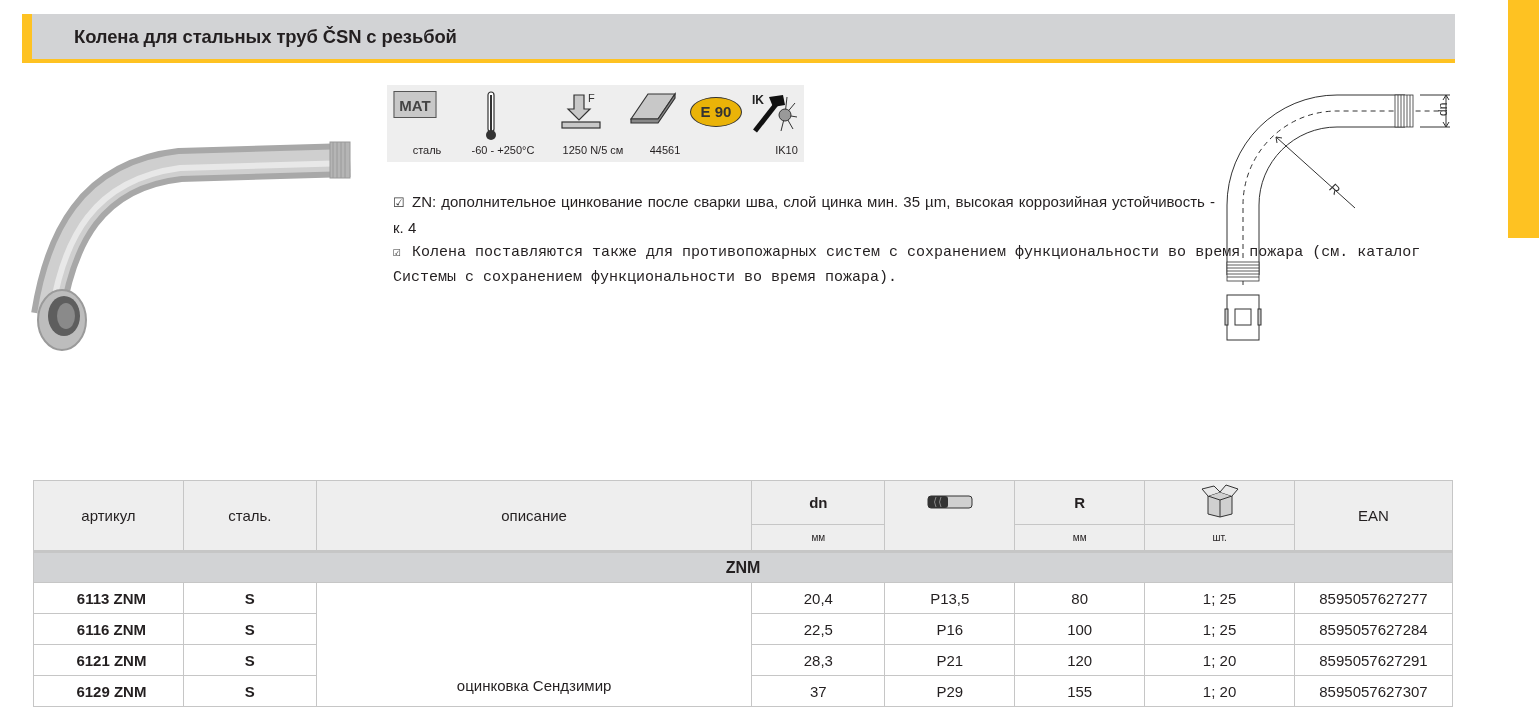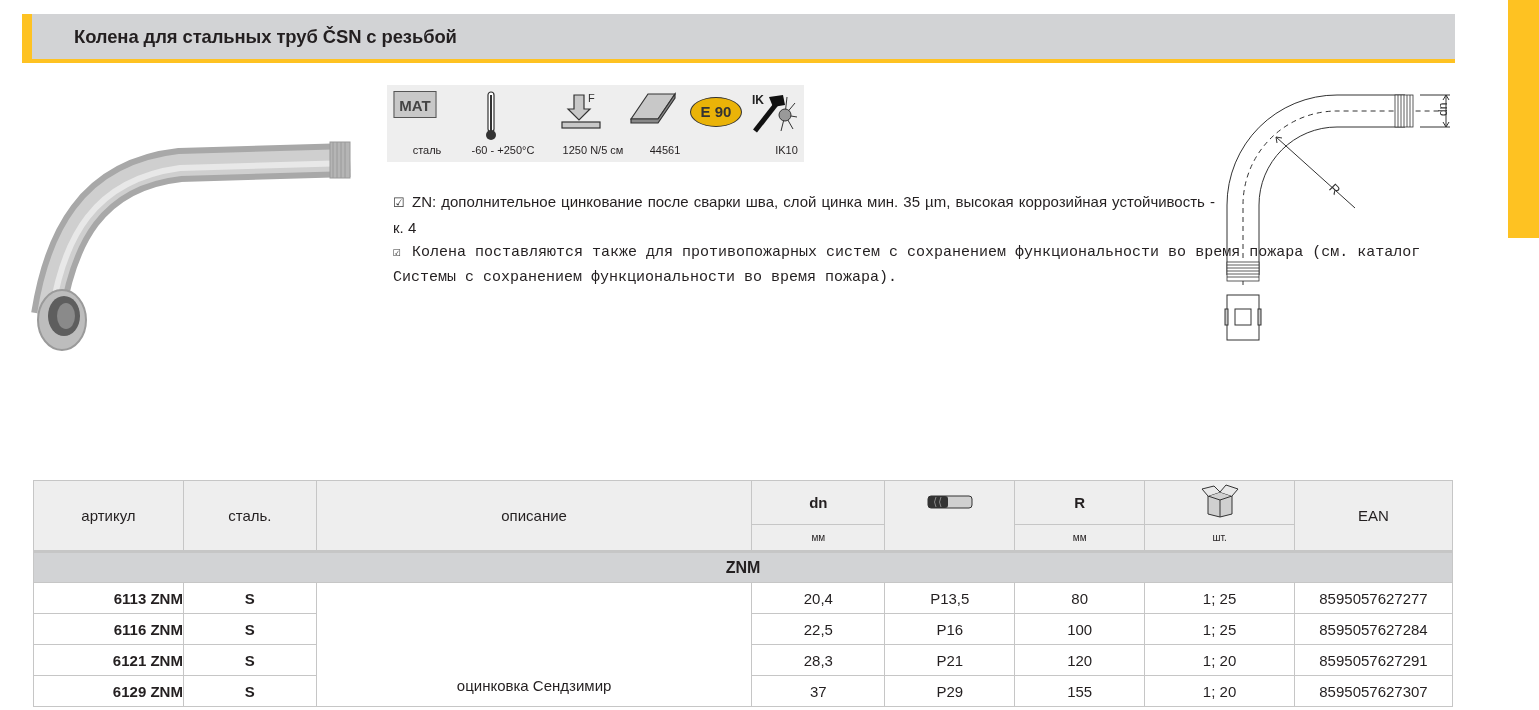"6113 ZNM" .data-row td.art { text-align: right -> center }
